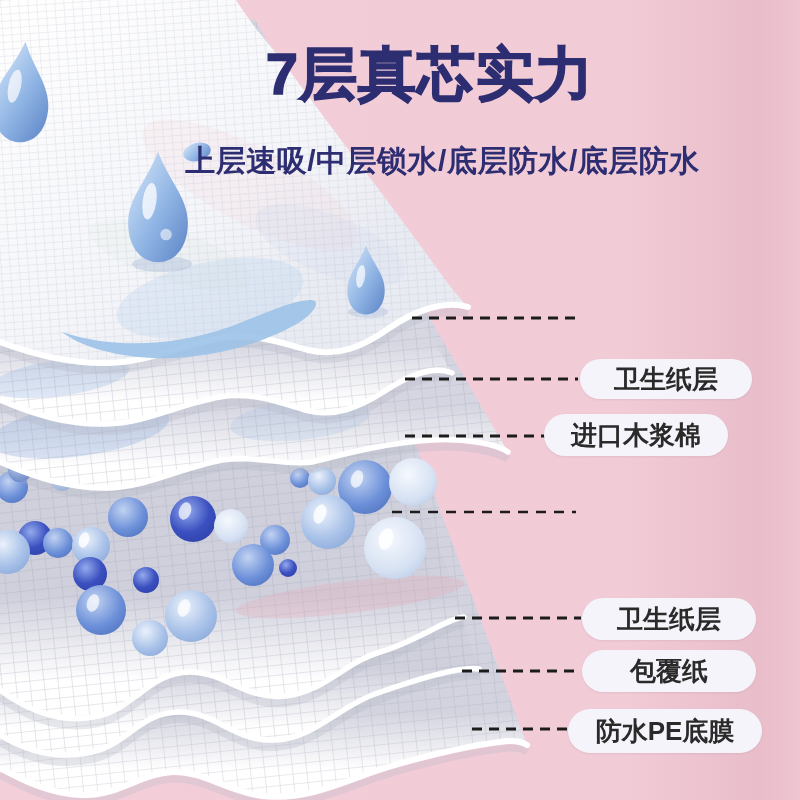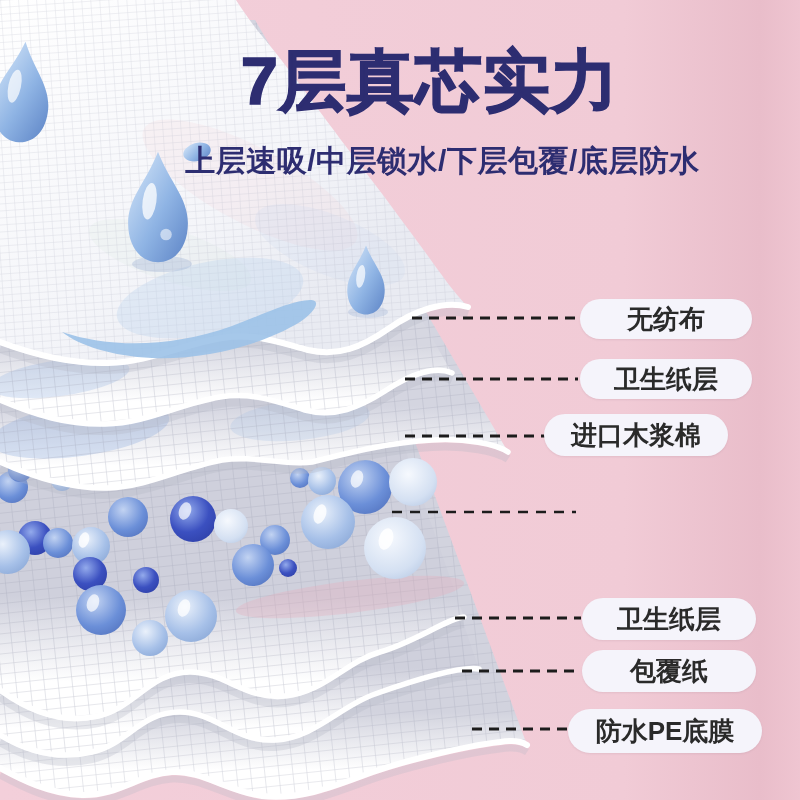"7层真芯实力" .title { font-size: 67px -> 58px }
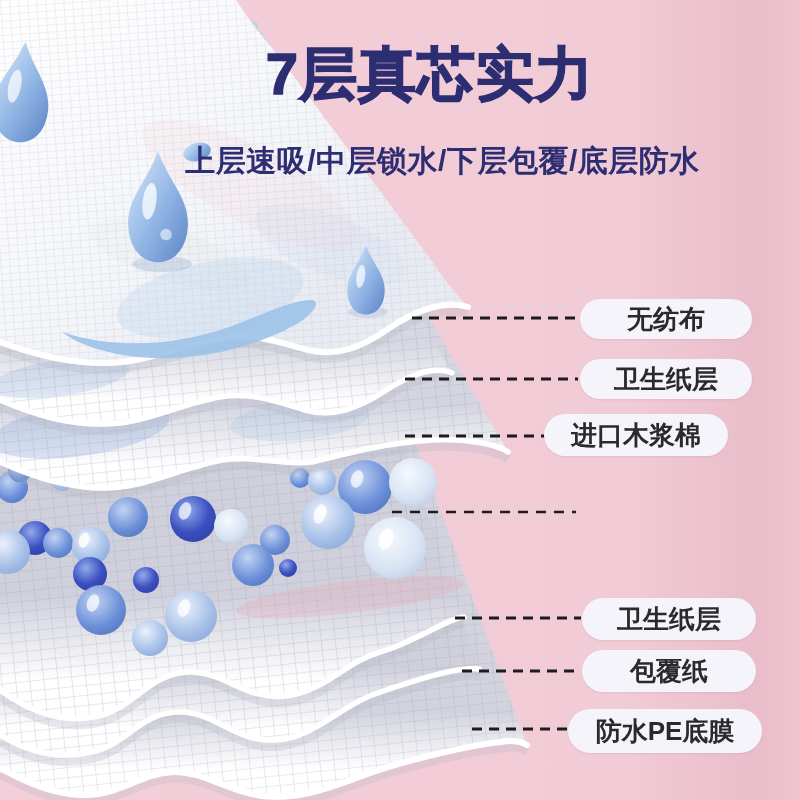"上层速吸/中层锁水/下层包覆/底层防水" div.subtitle { text: /下层包覆/ -> /底层防水/ }
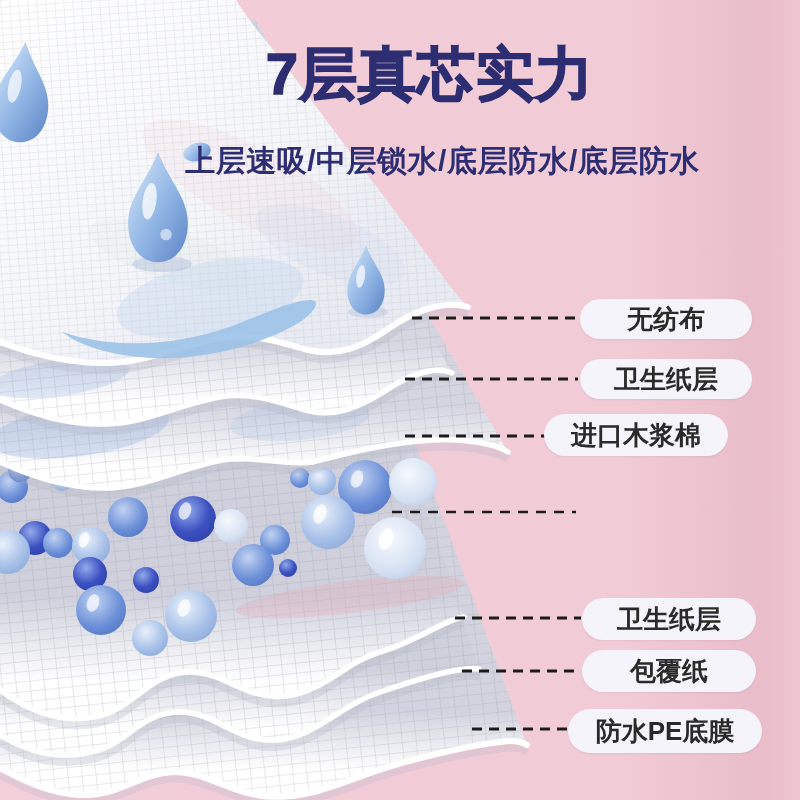"无纺布" div.pill { html: <div> <span>无纺布</span> </div> -> none }
